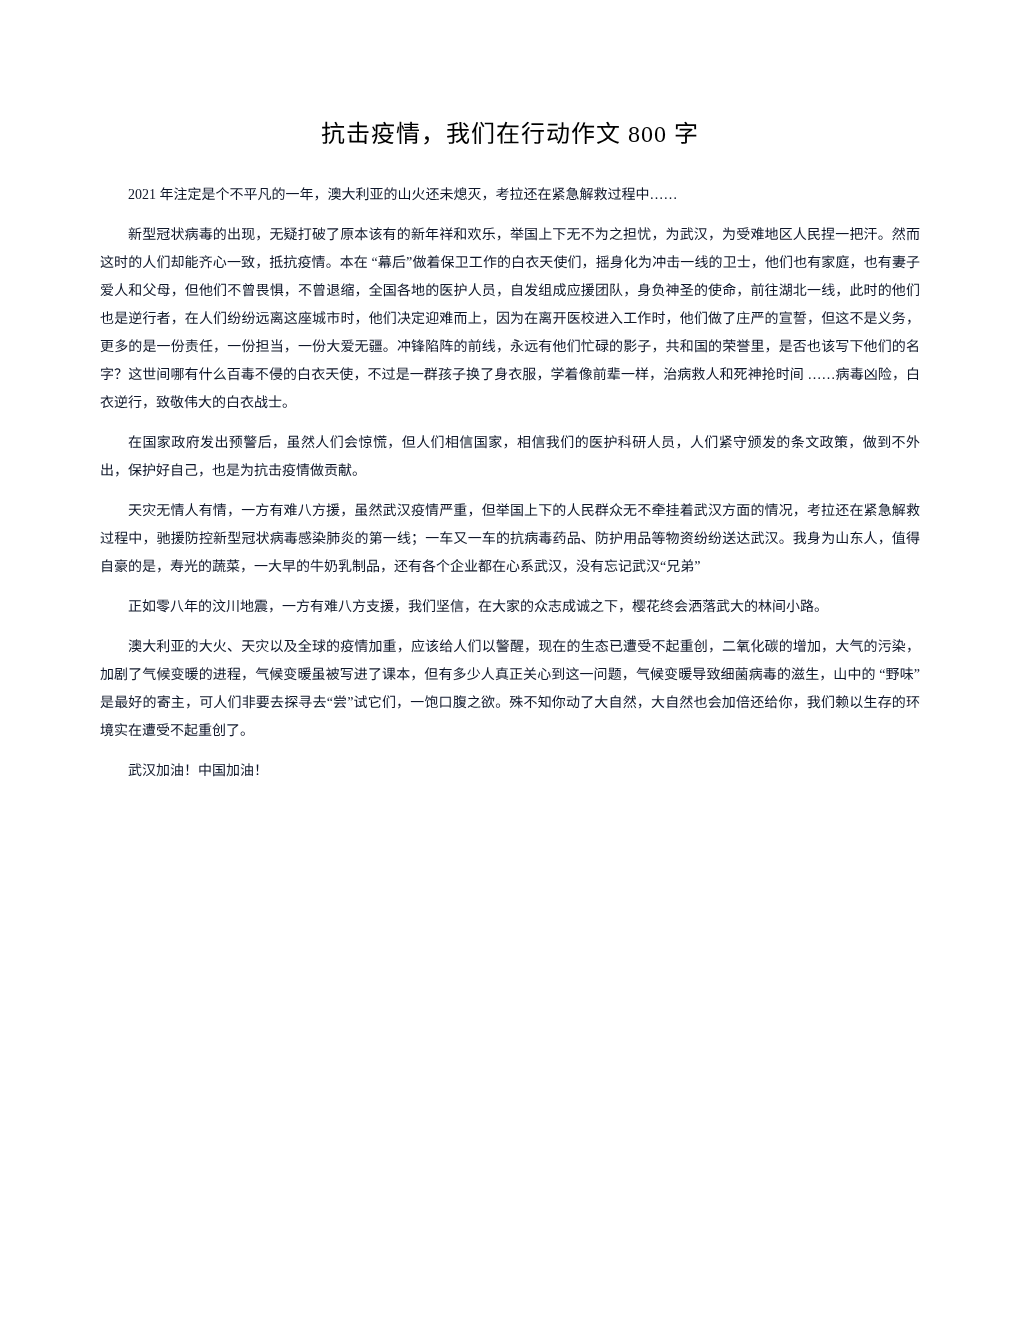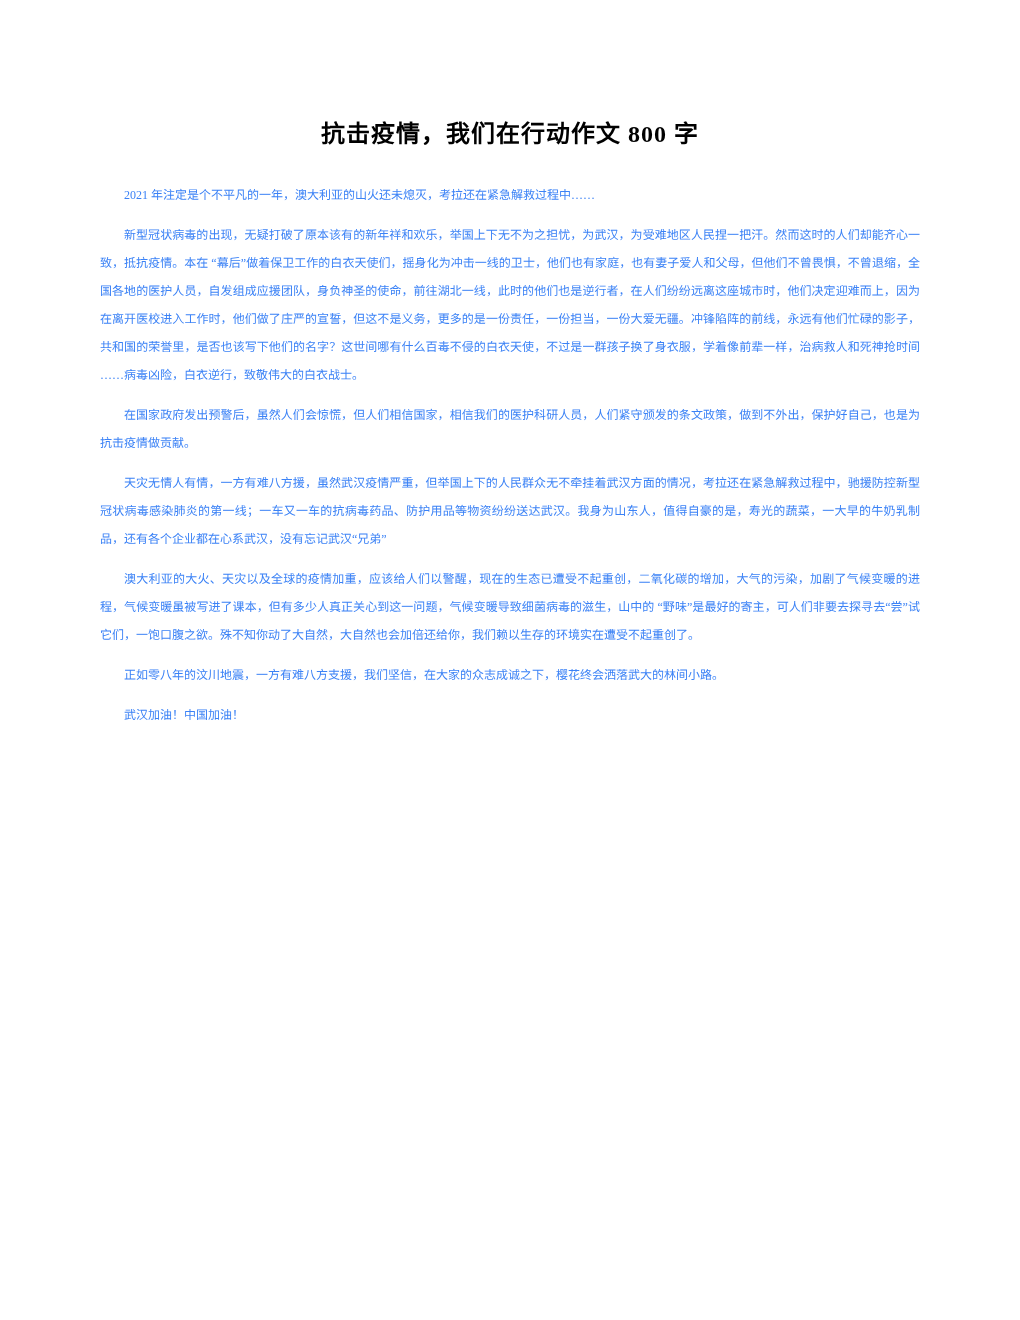"抗击疫情，我们在行动作文 800 字" .doc-title { font-weight: bold -> normal }
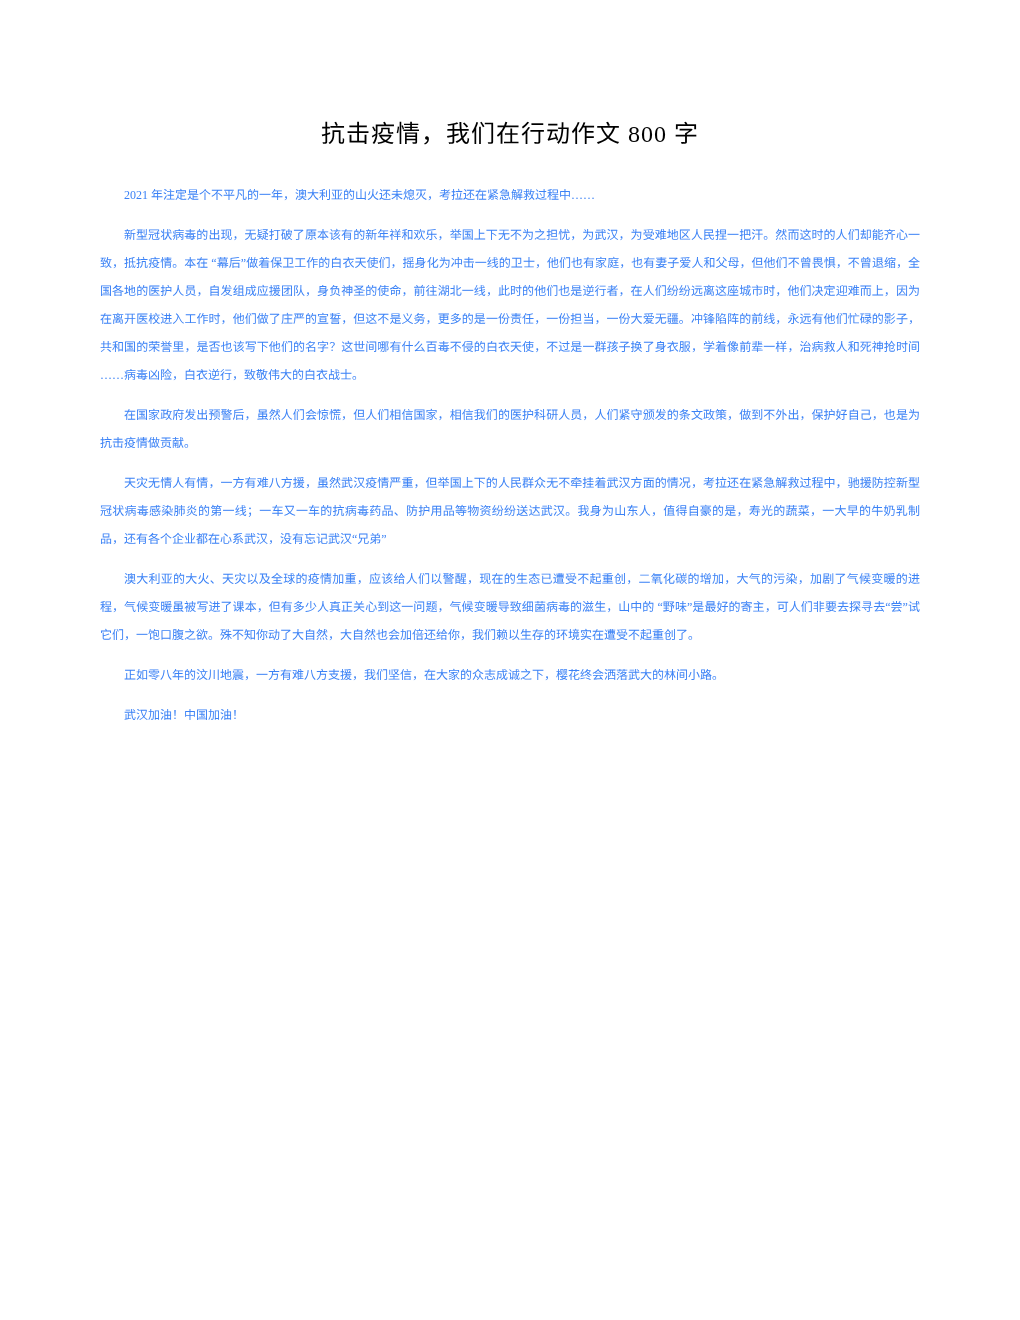"2021" .doc-body p { color: #3b82f6 -> #0f172a; font-size: 12px -> 14px }
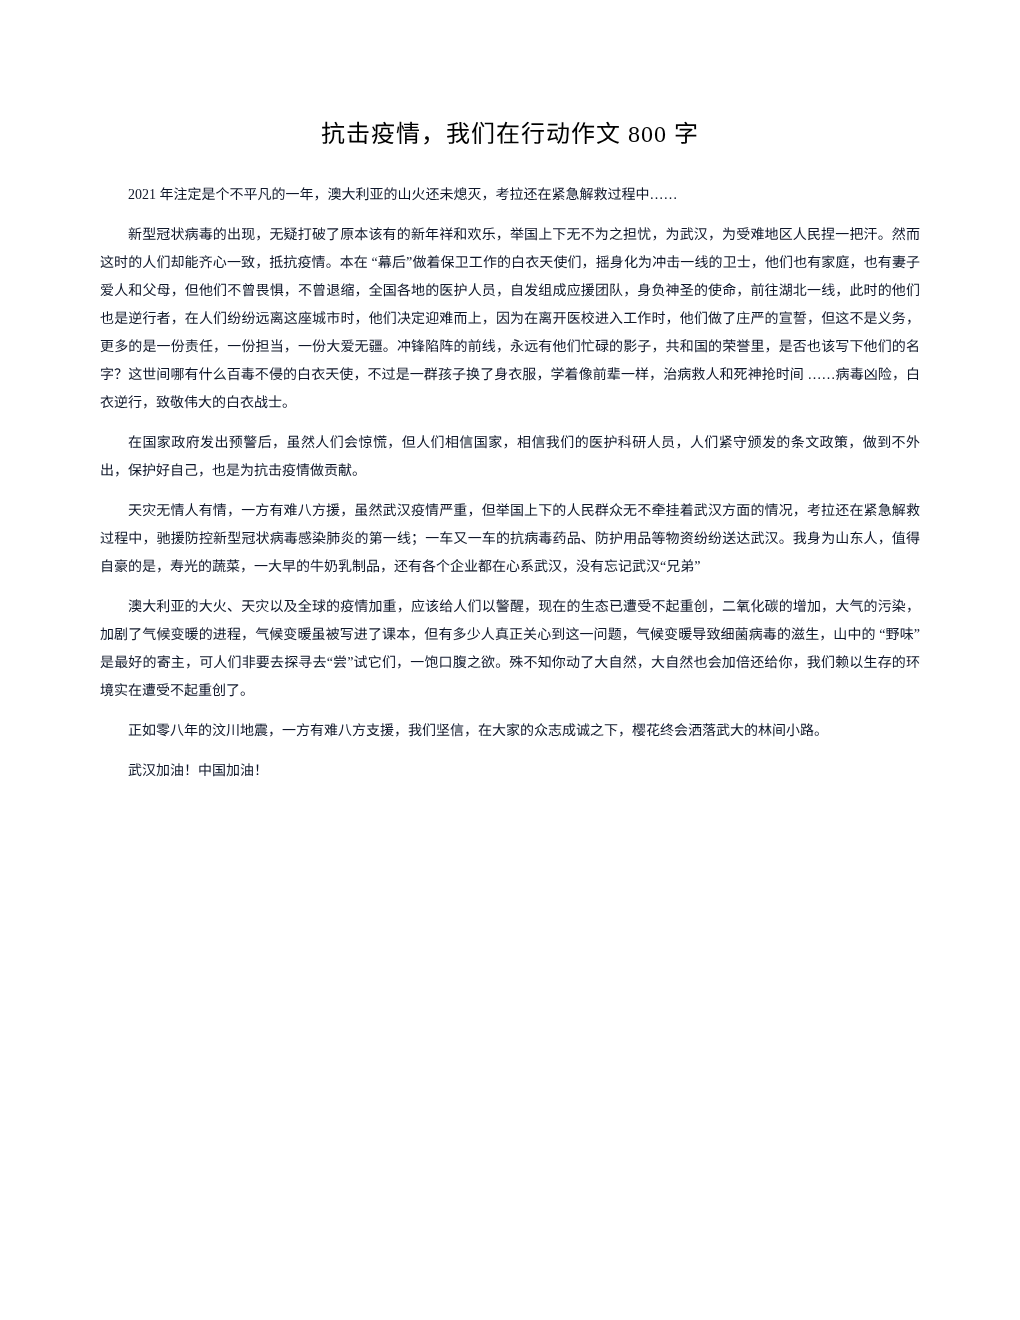"澳大利亚的大火、天灾以及全球的疫情加重，应该给人们以警醒，现在的生态已遭受不起重" p { order: before "正如零八年的汶川地震，一方有难八方支援，我们坚信，在大家的众志成诚之下，樱花终会" -> after "正如零八年的汶川地震，一方有难八方支援，我们坚信，在大家的众志成诚之下，樱花终会" }
